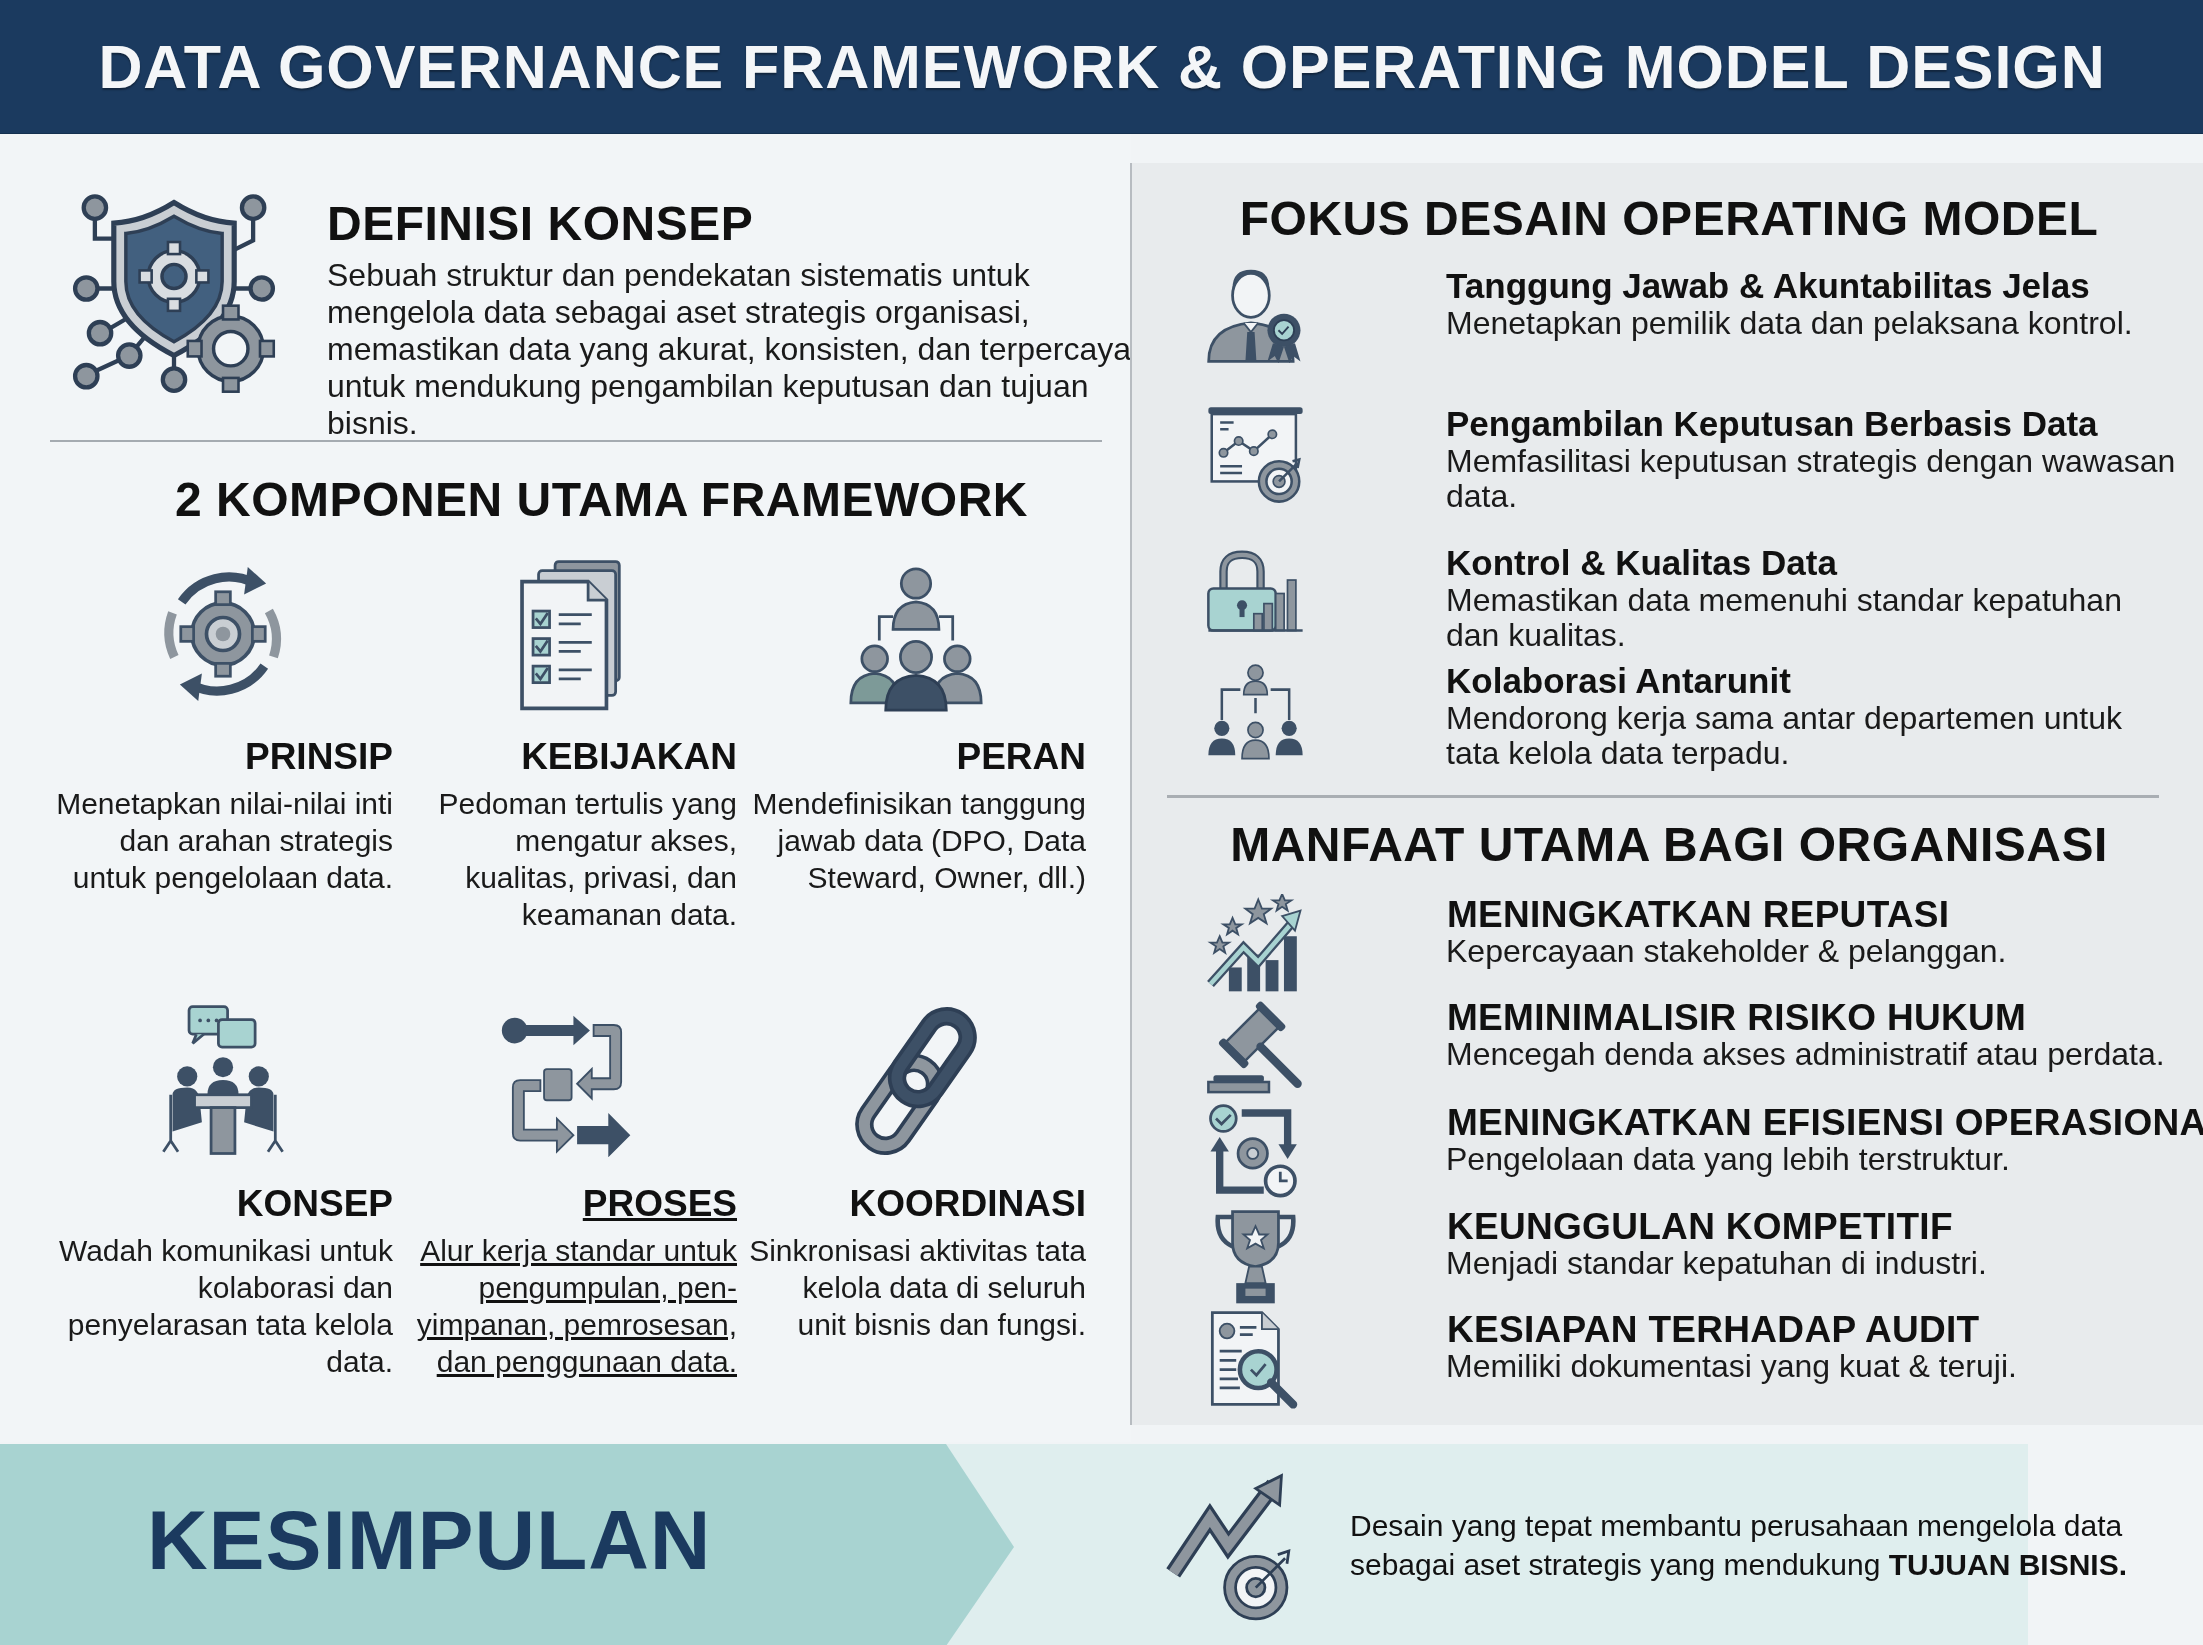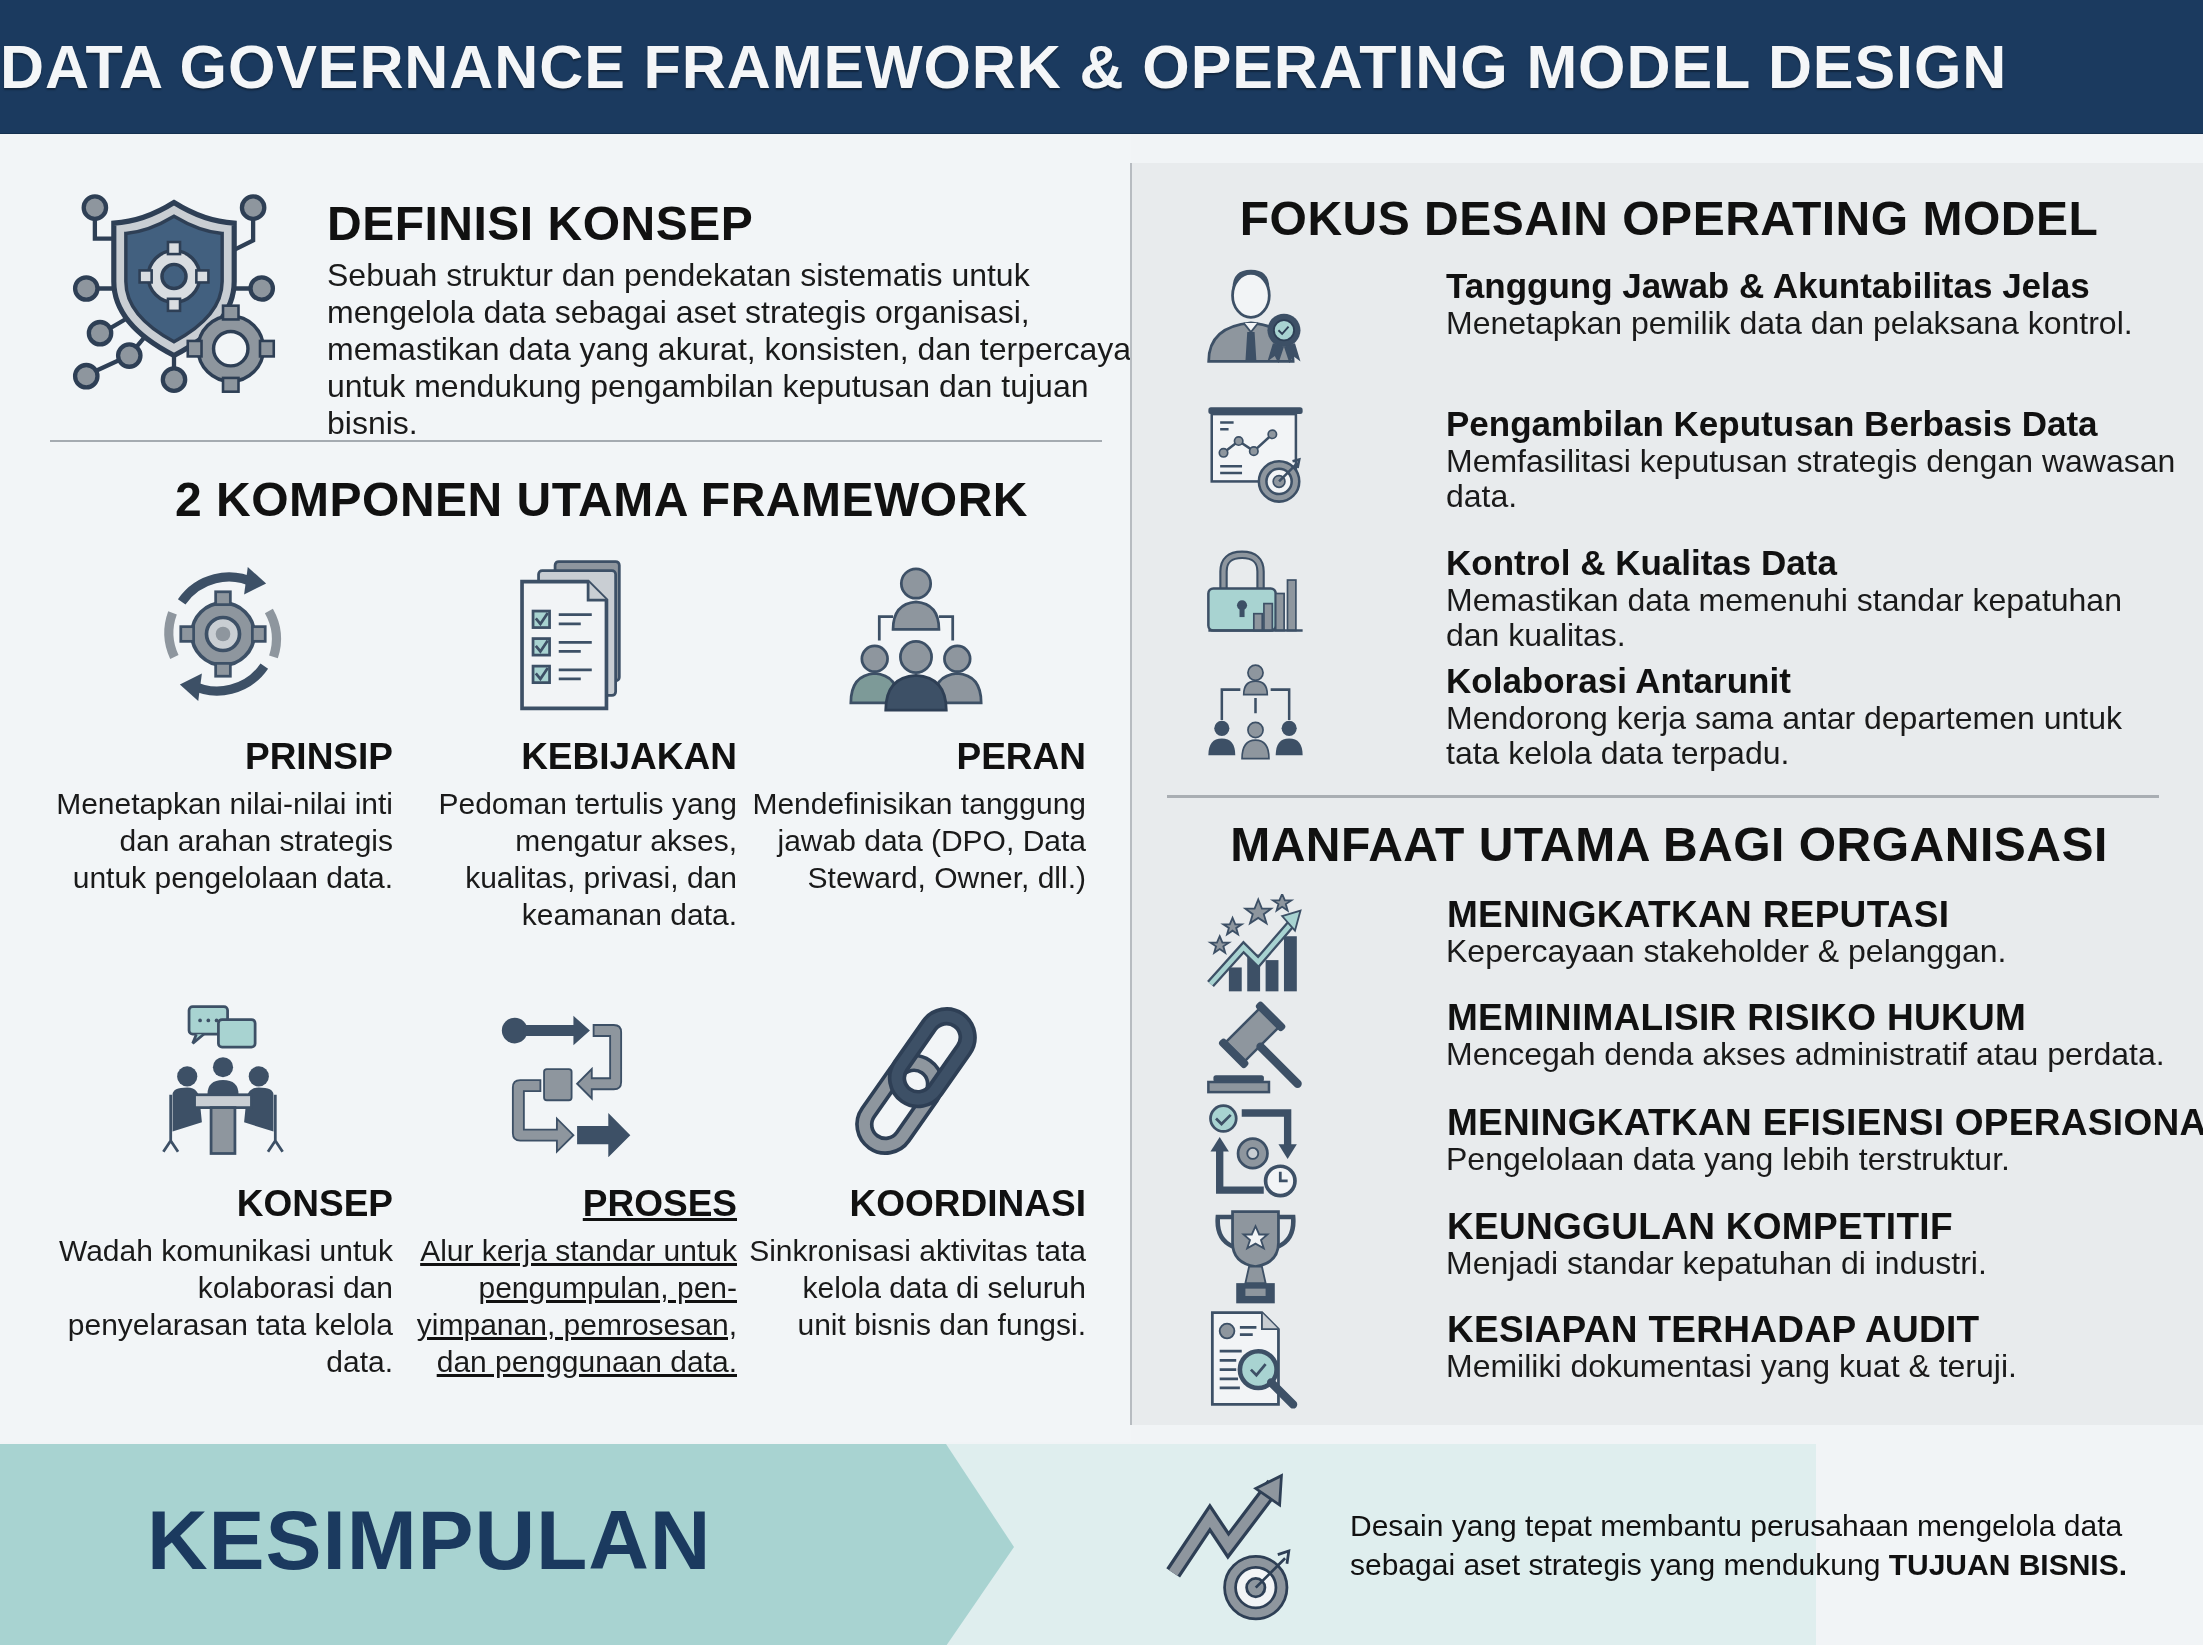"DATA GOVERNANCE FRAMEWORK & OPERATING" .header { justify-content: none -> center }
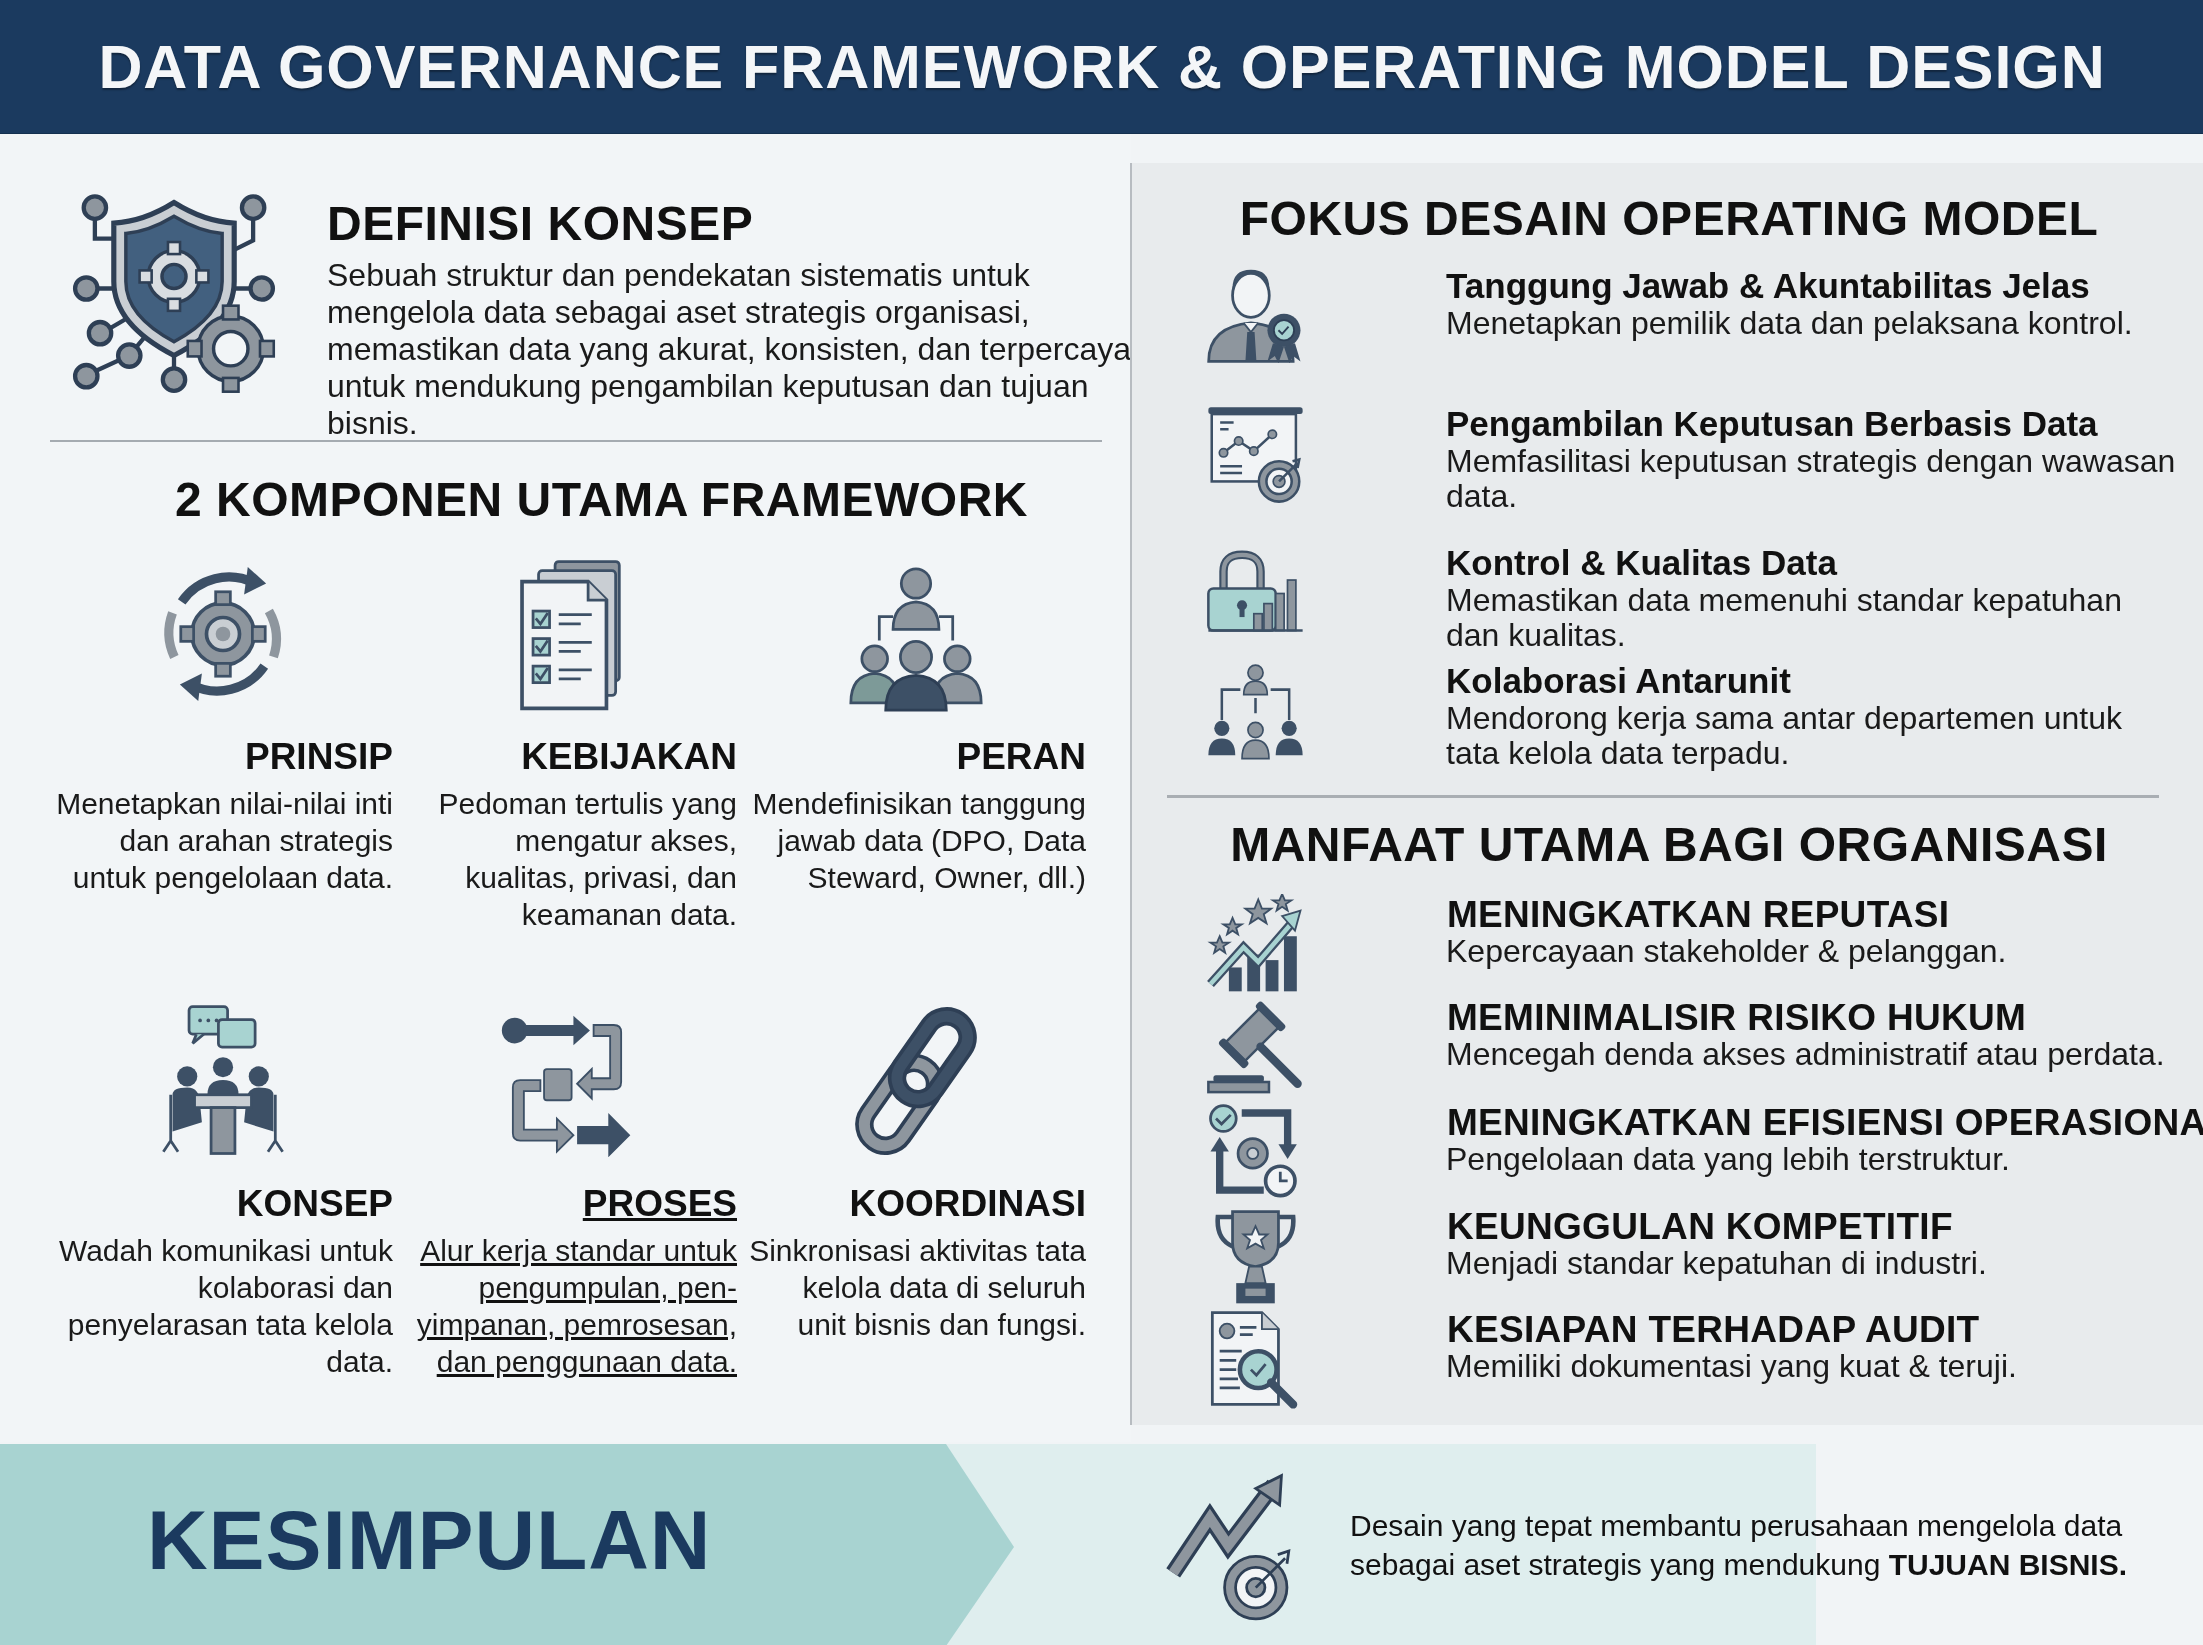"KESIMPULAN" .bottom { width: 1816px -> 2028px }
